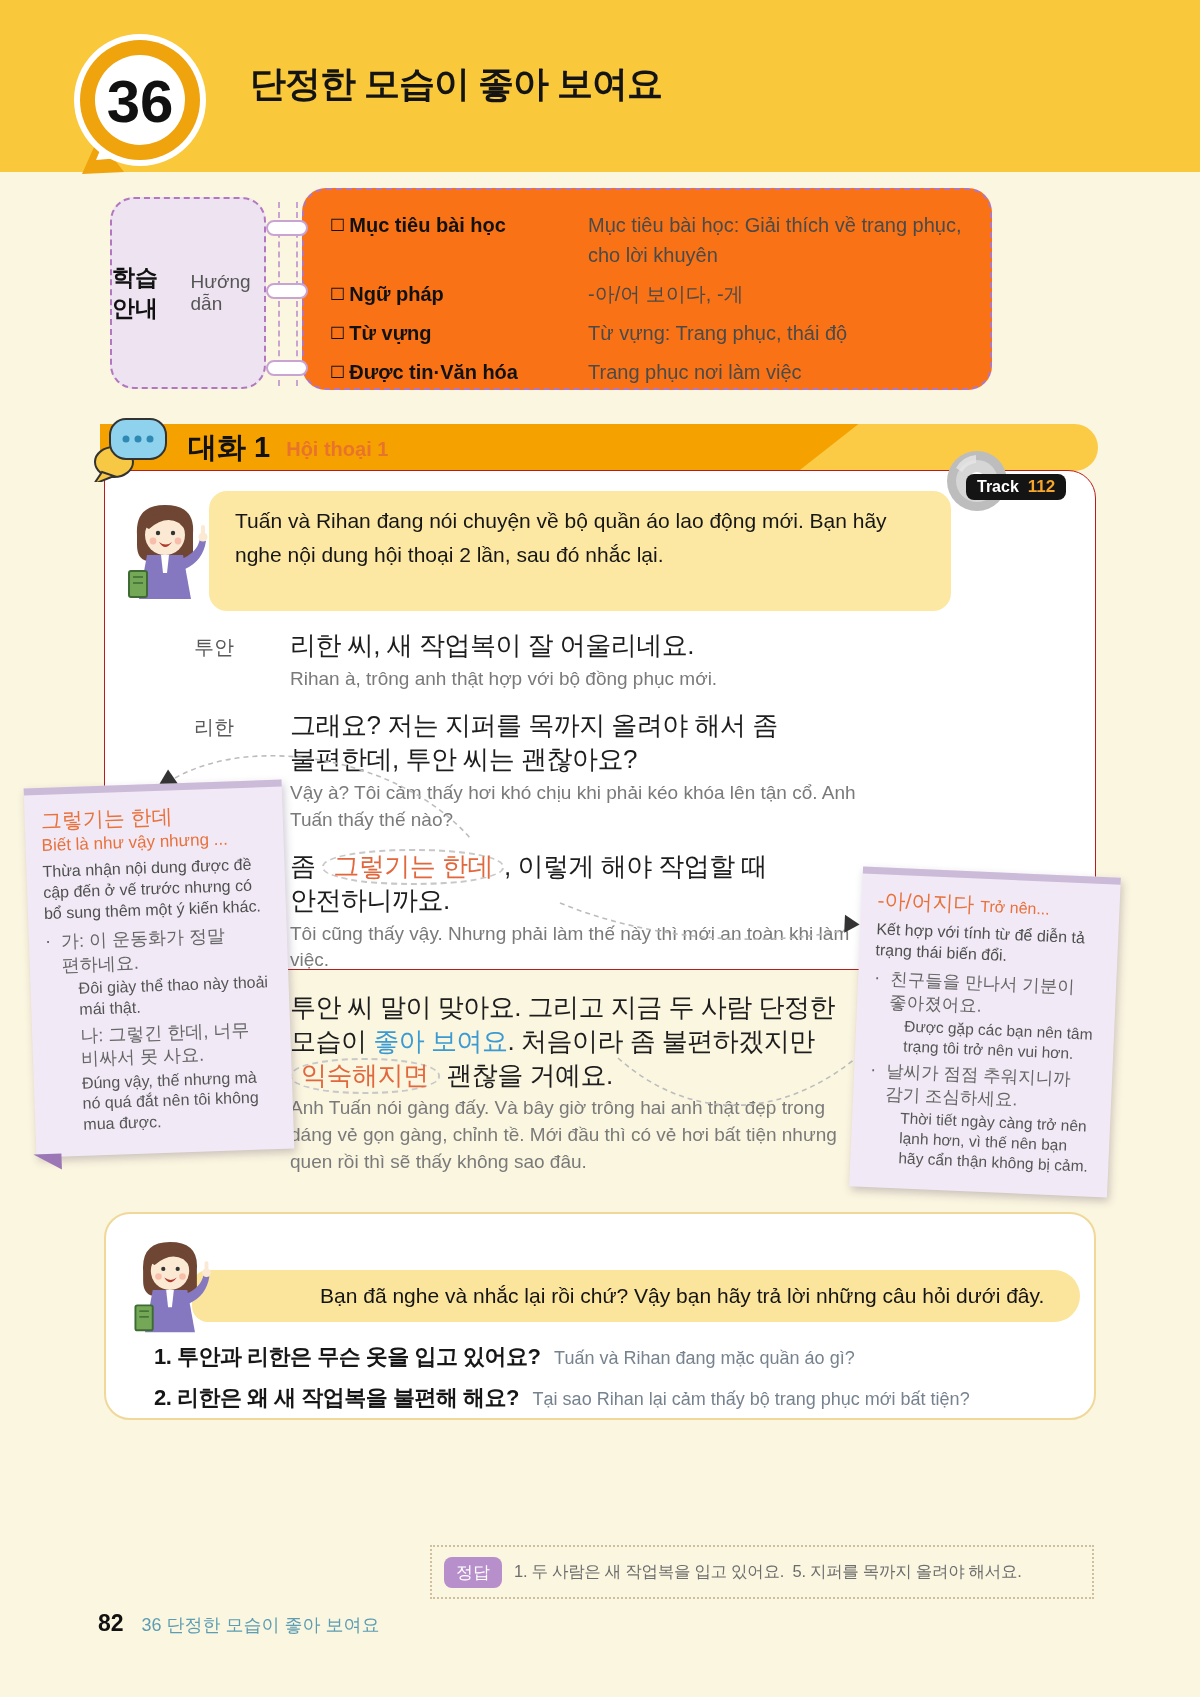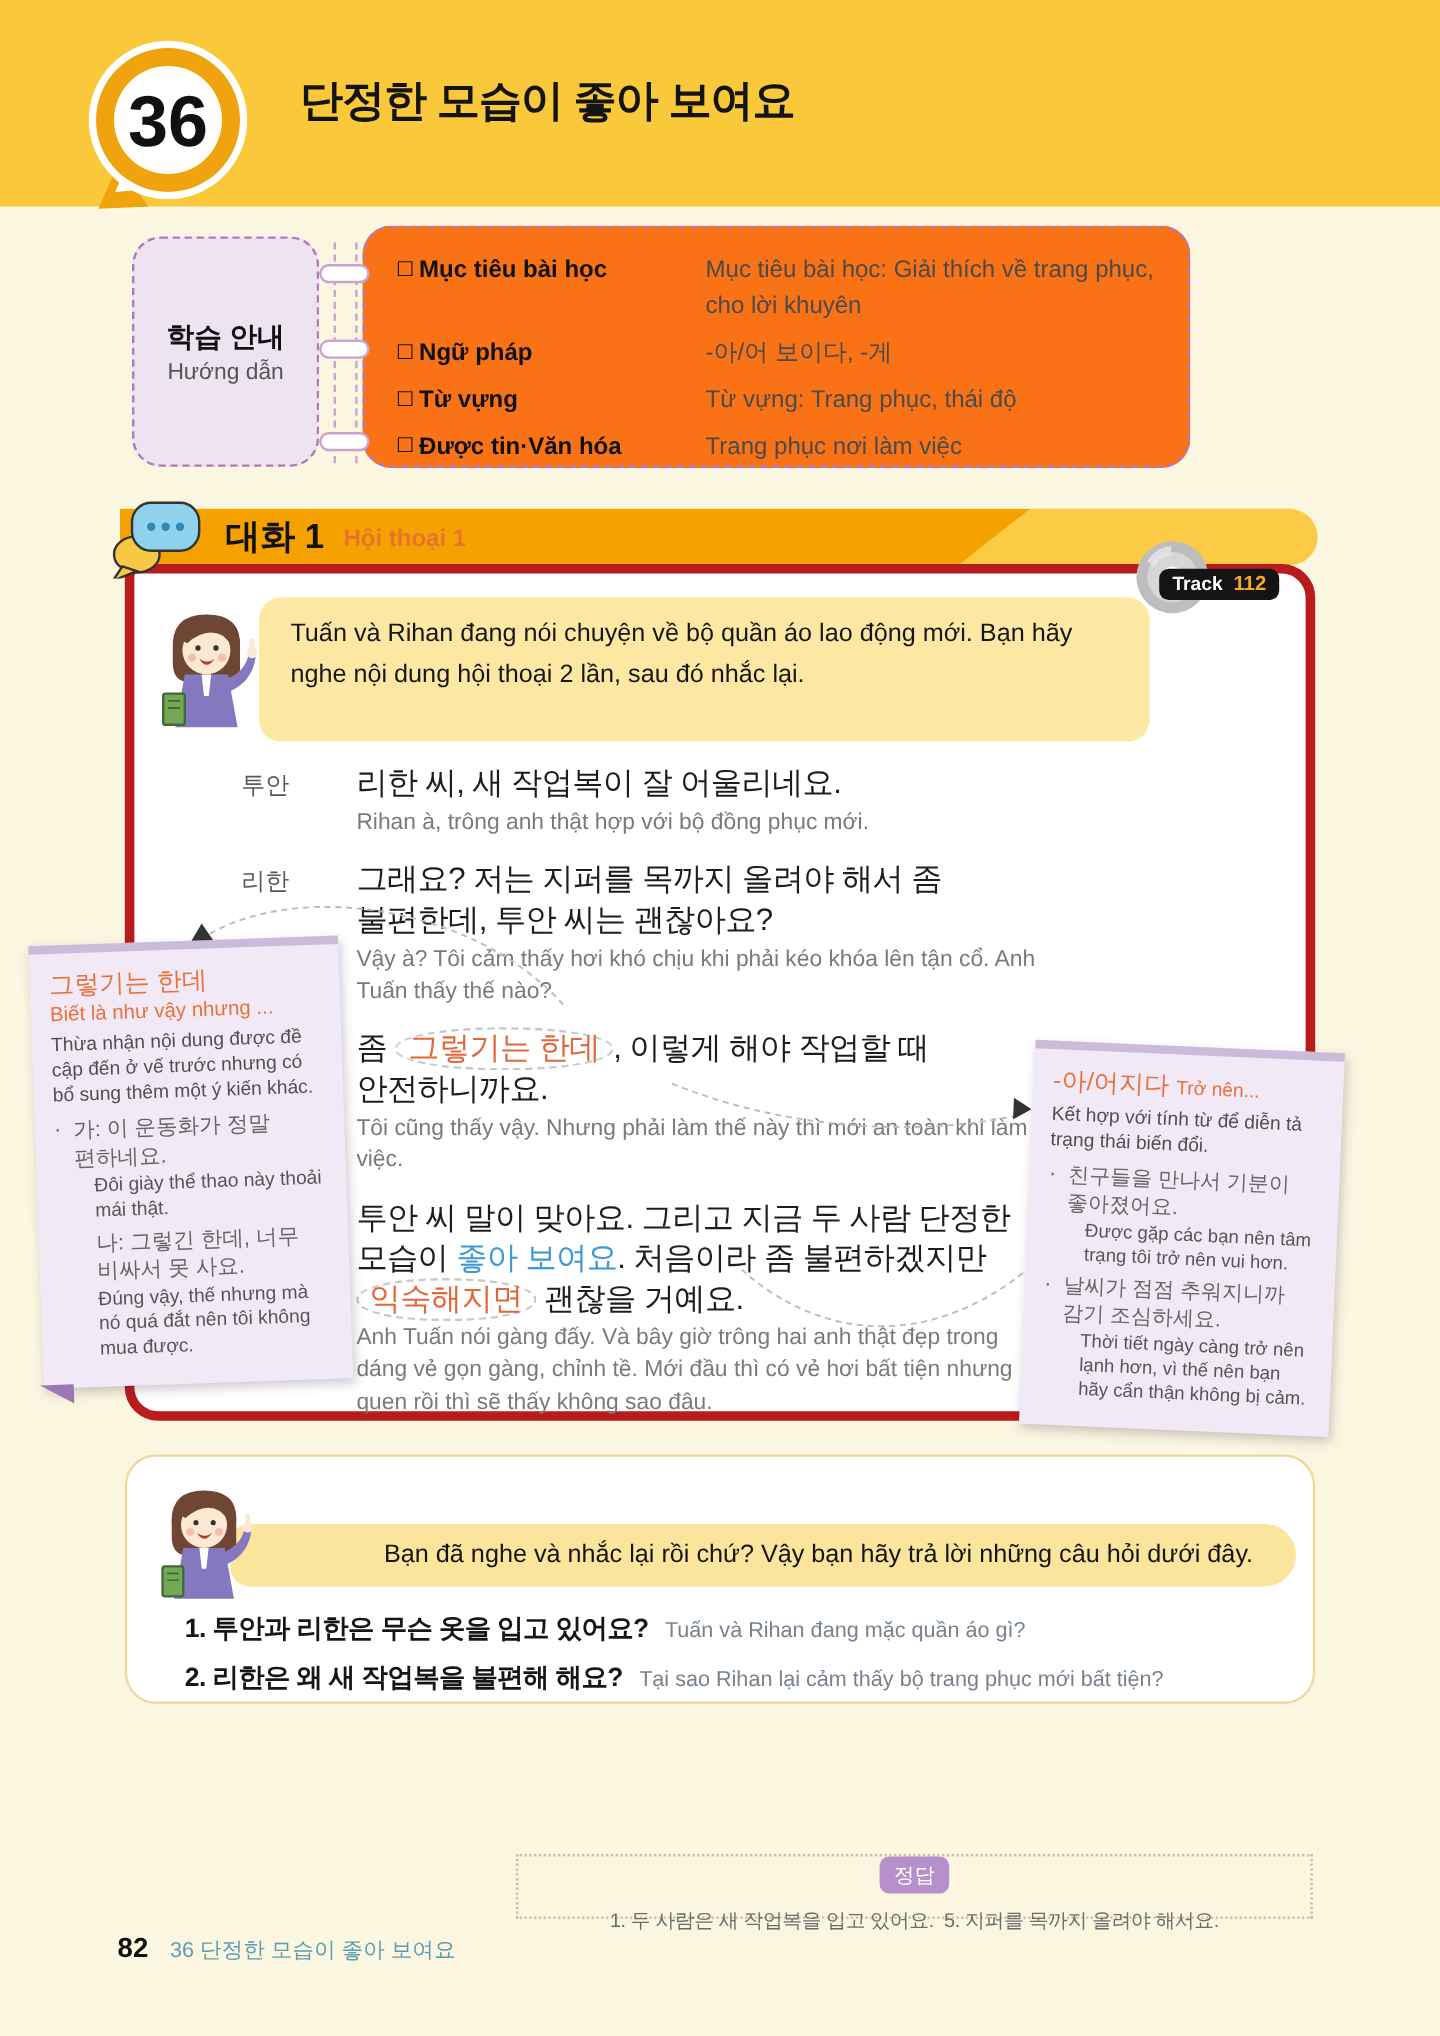"학습 안내" .guide-left { flex-direction: column -> row }
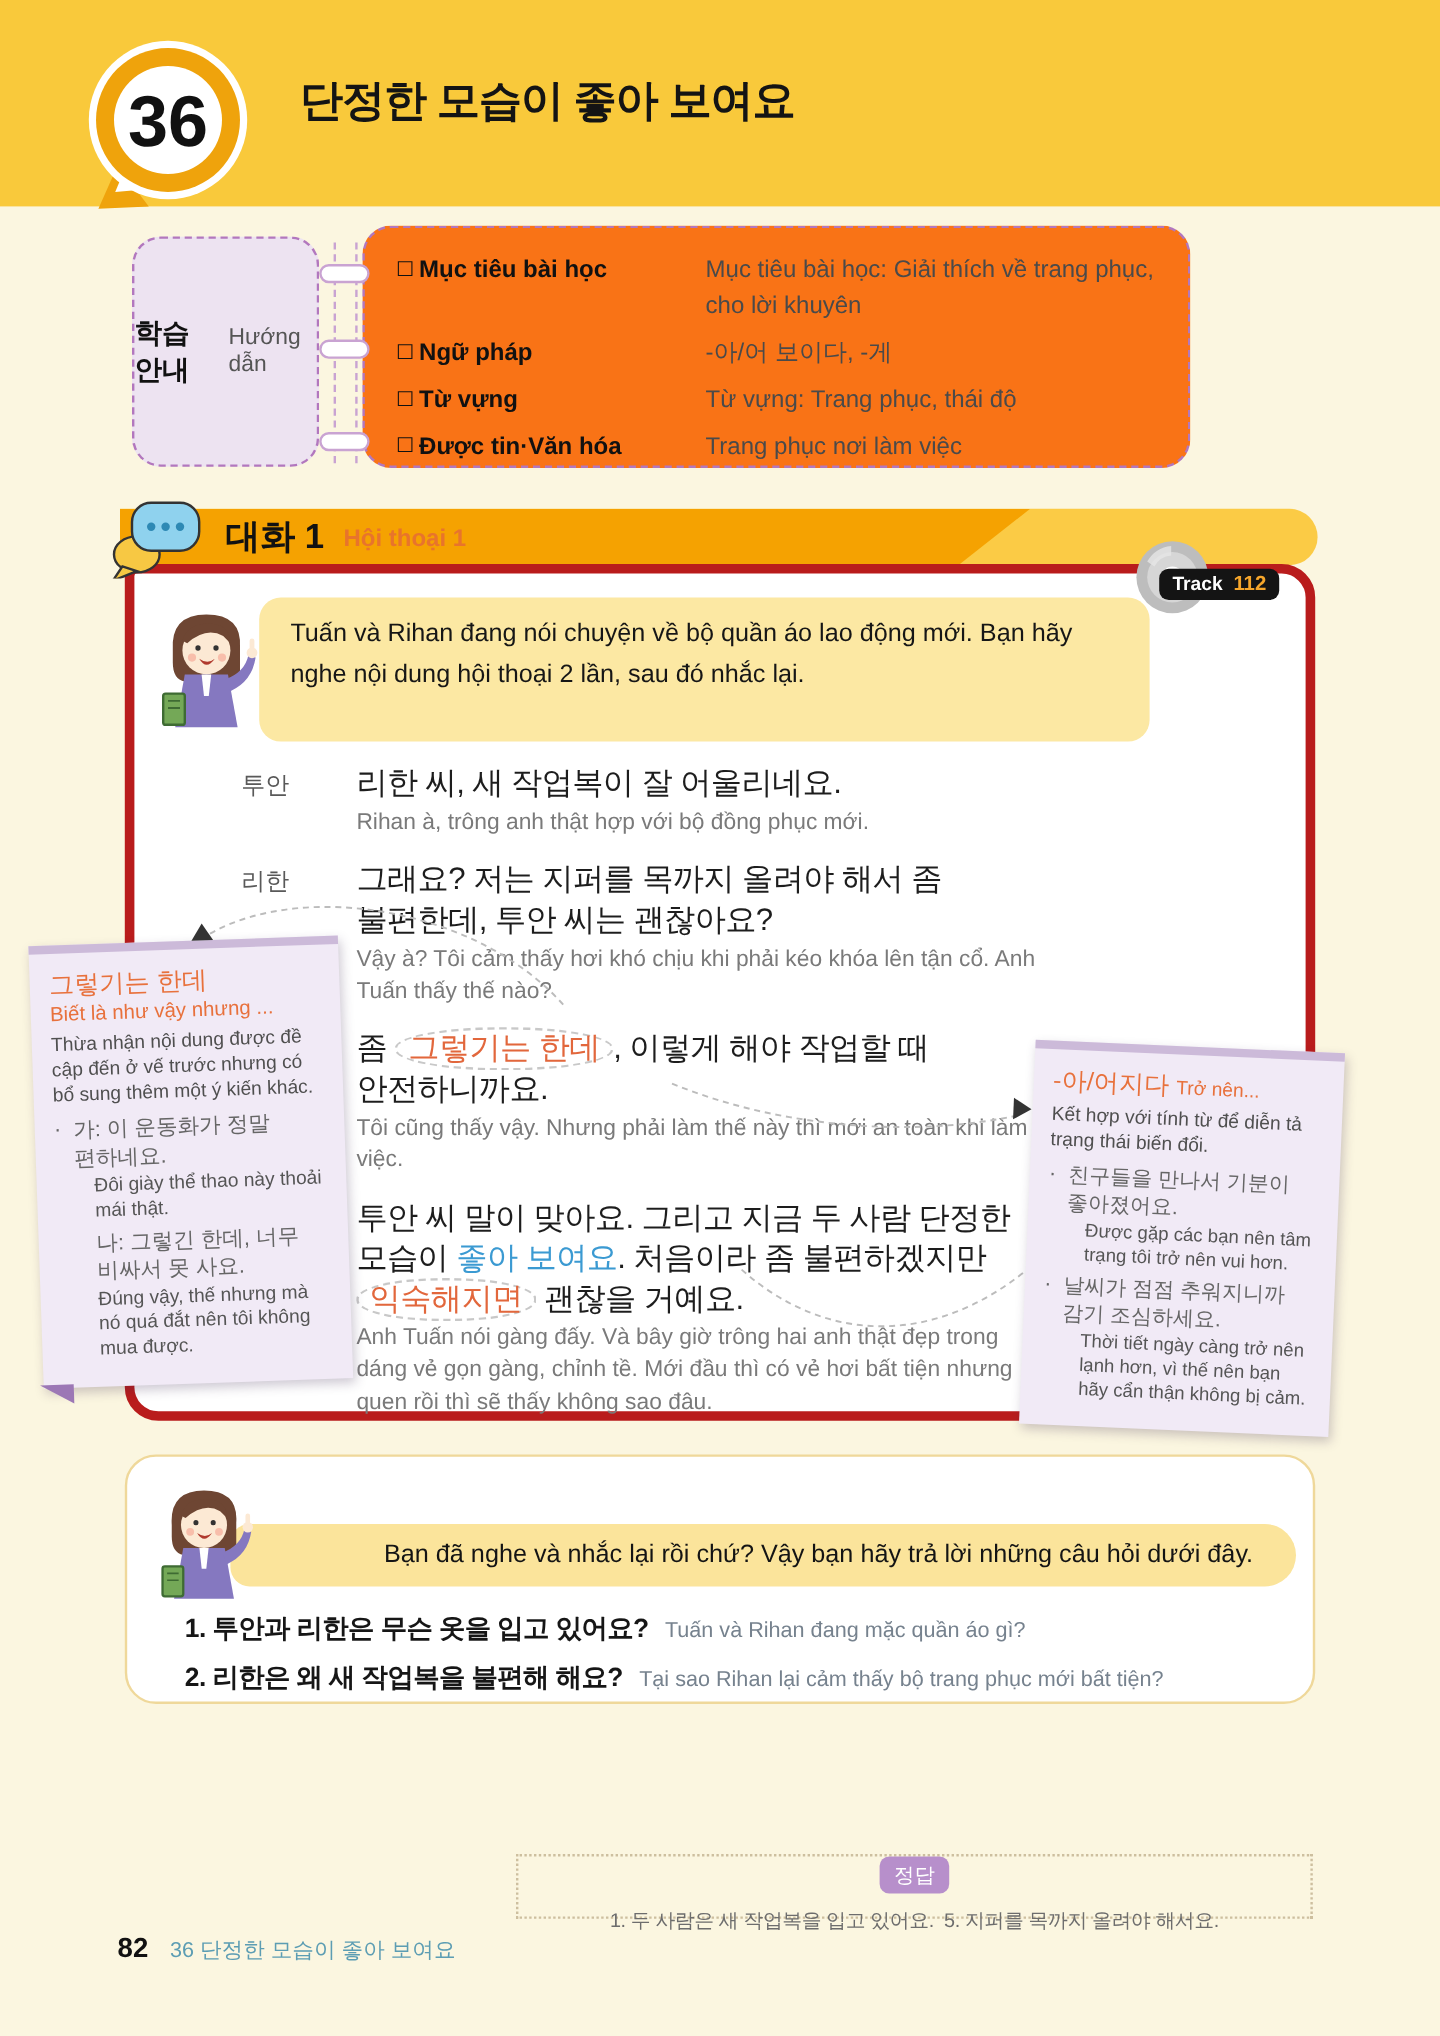"Tuấn và Rihan đang nói" .dlg-box { border: 8px solid #b91c1c -> 1px solid #b91c1c; height: 714px -> 500px }
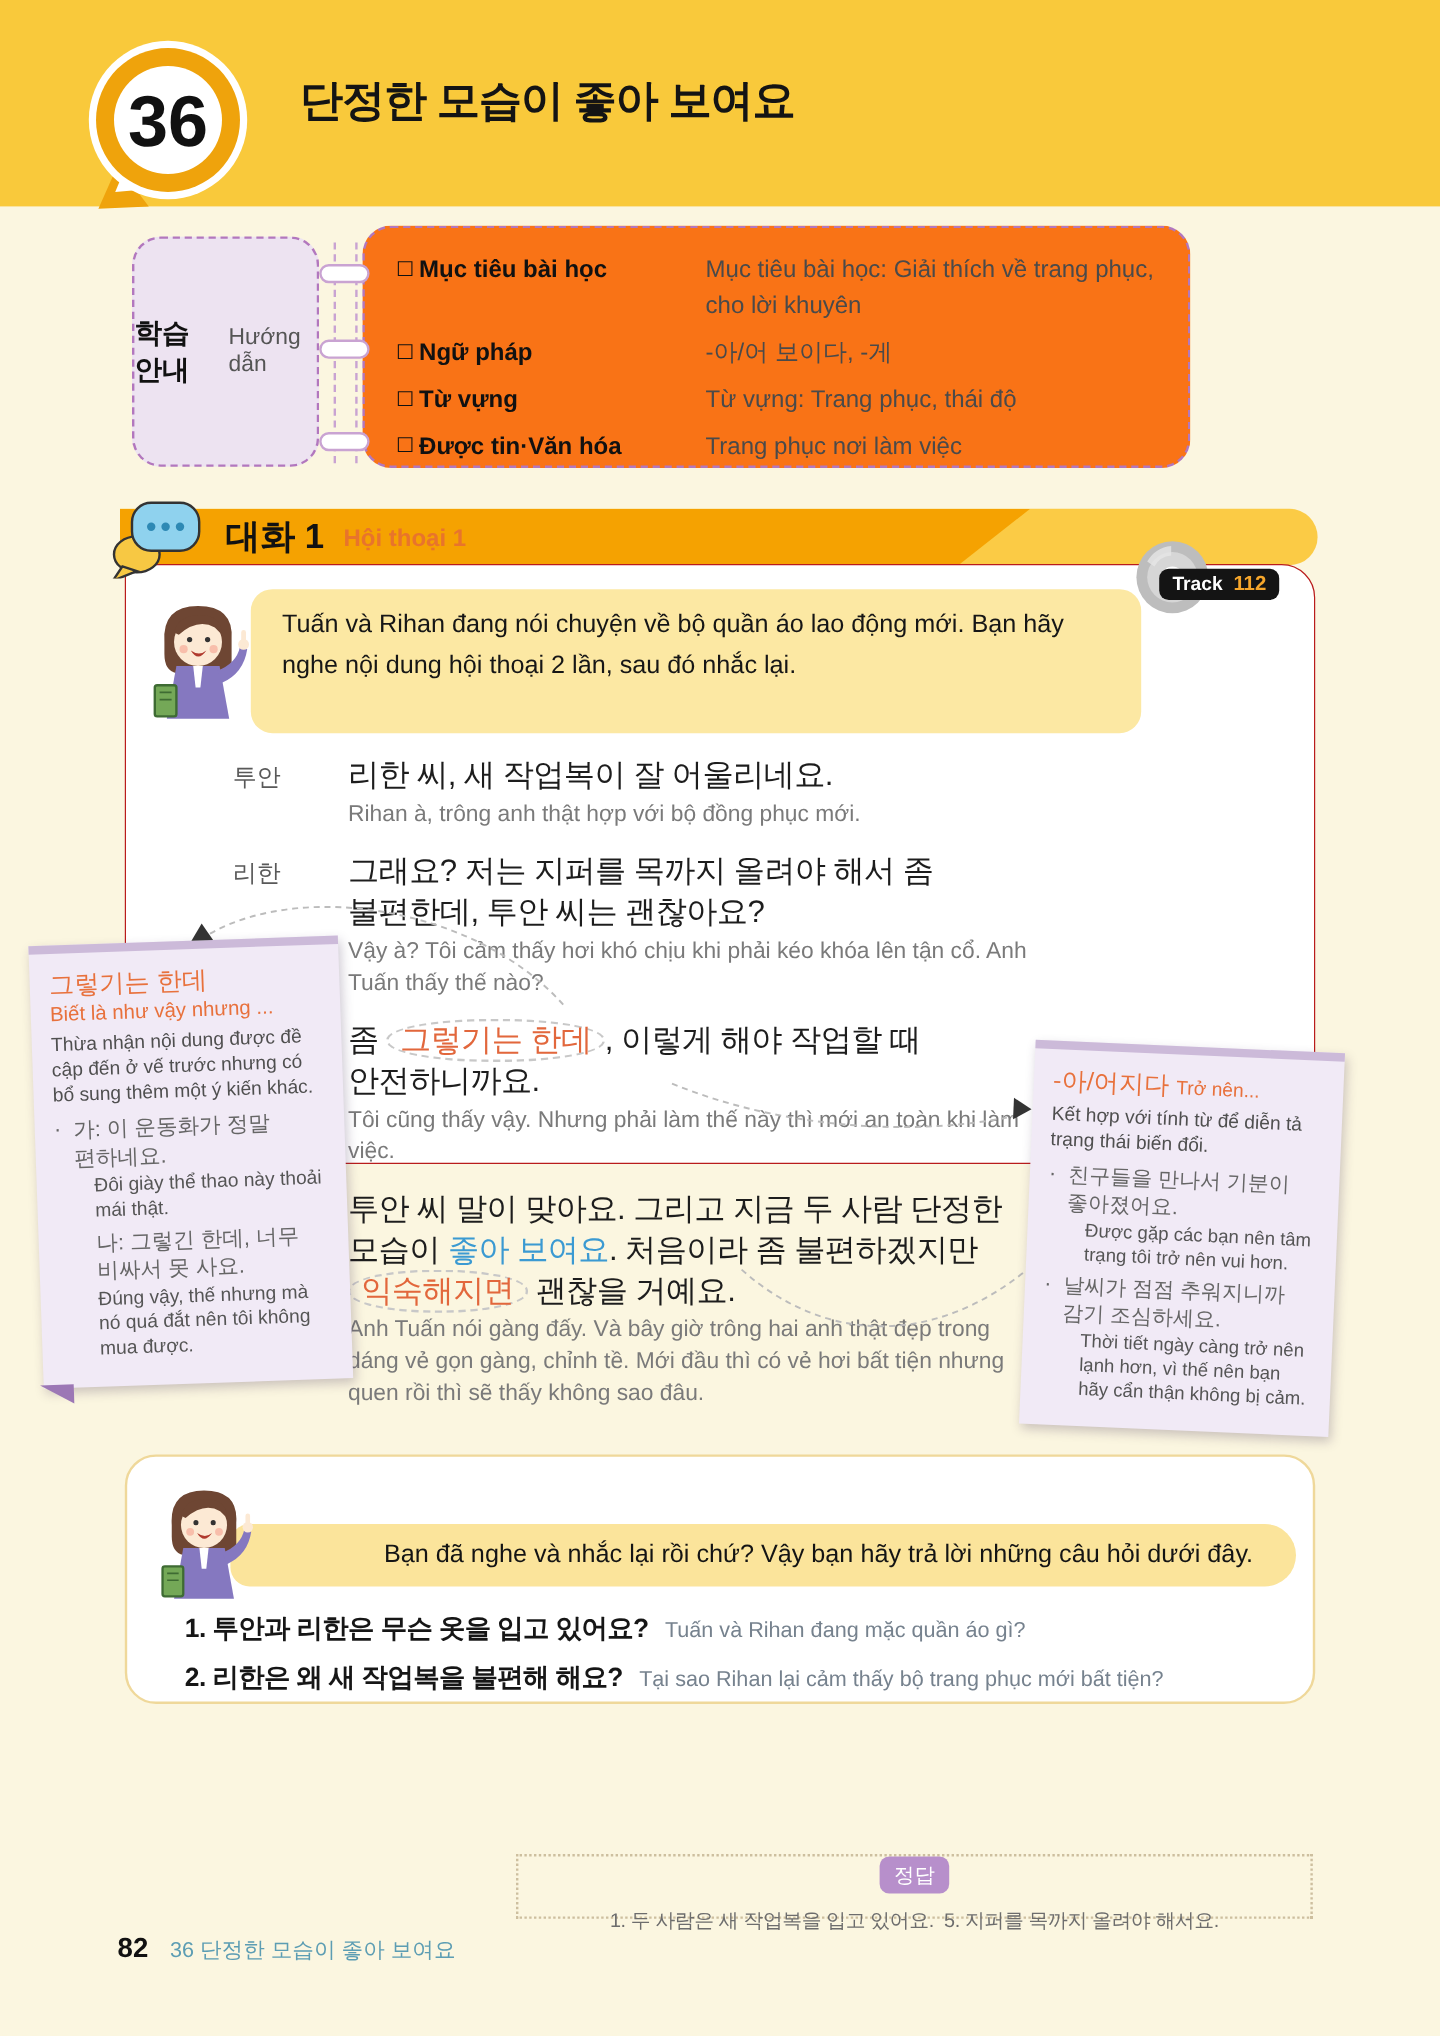"정답" .answer { flex-direction: column -> none }
